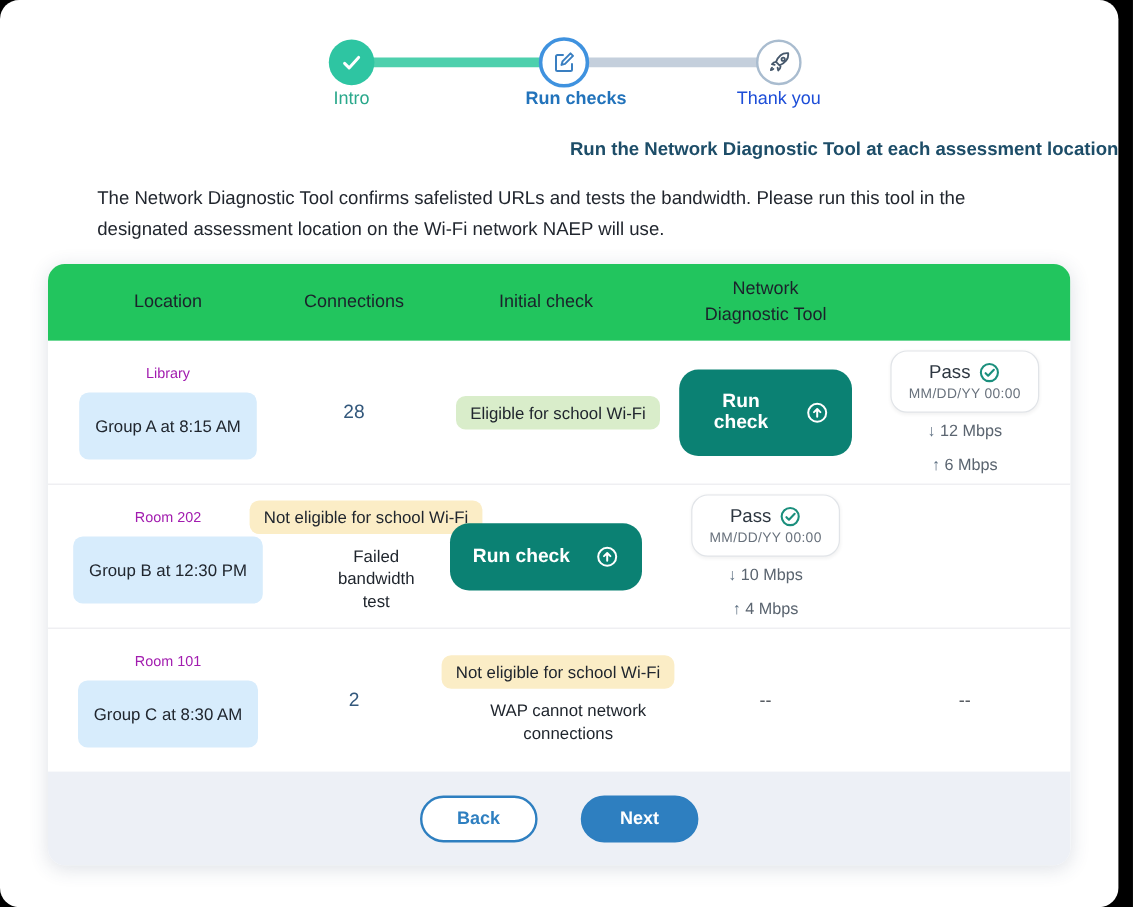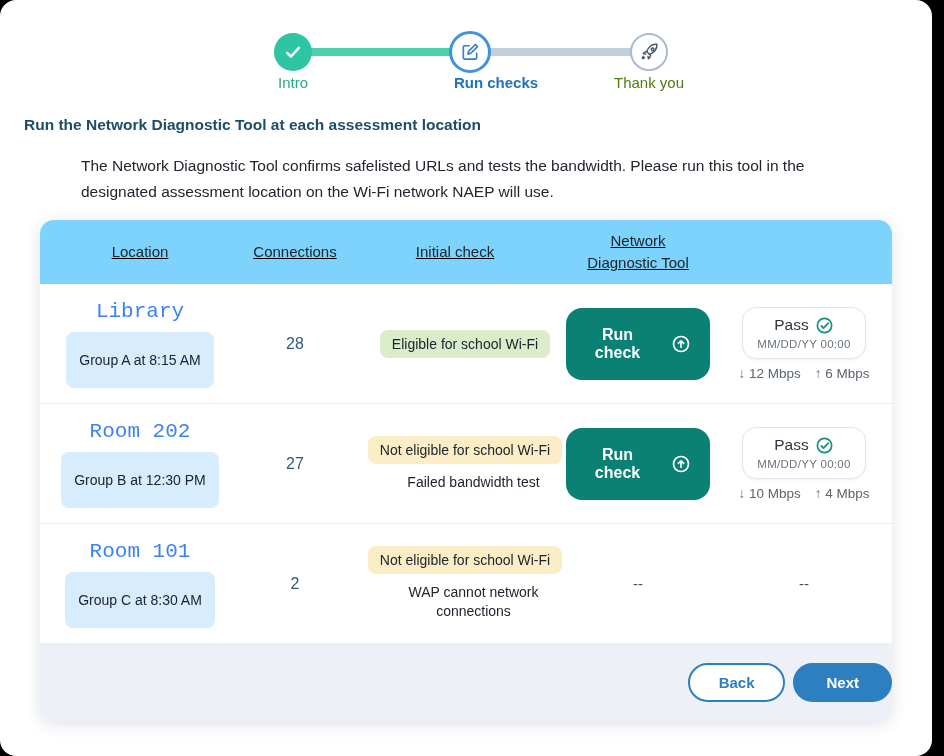"Run checks" .step-label.active { left: 496px -> 480px }
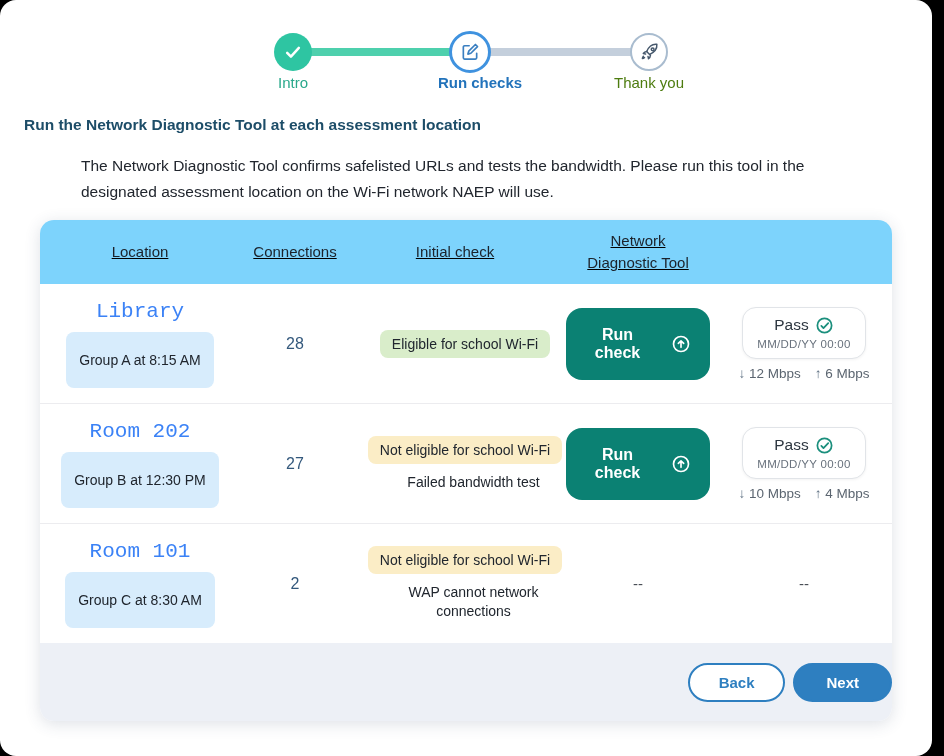"Thank you" .step-label.upcoming { color: #4d7c0f -> #1d4ed8 }
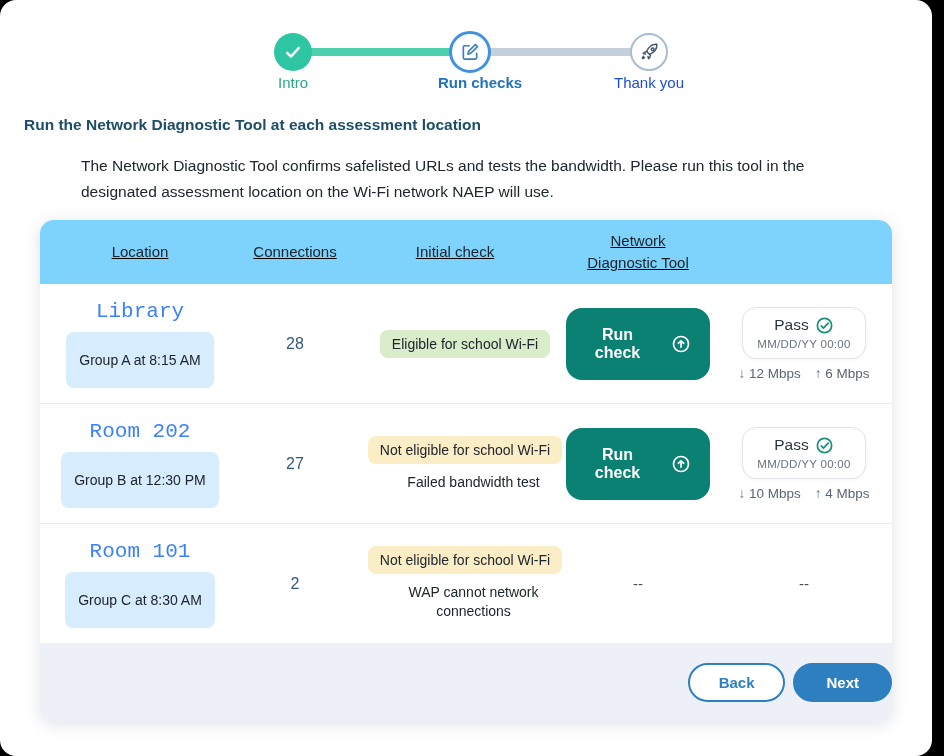"Run the Network Diagnostic Tool" .page-title { padding-left: 24px -> none; text-align: left -> right }
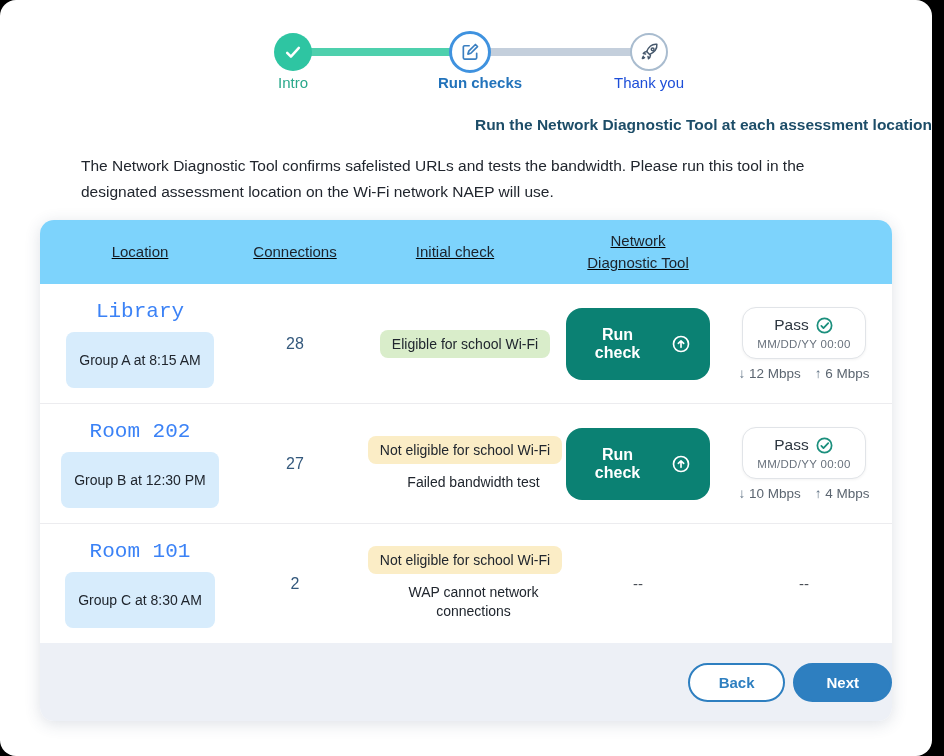"Location" .thead { background: #7dd3fc -> #22c55e; text-decoration: underline -> none }
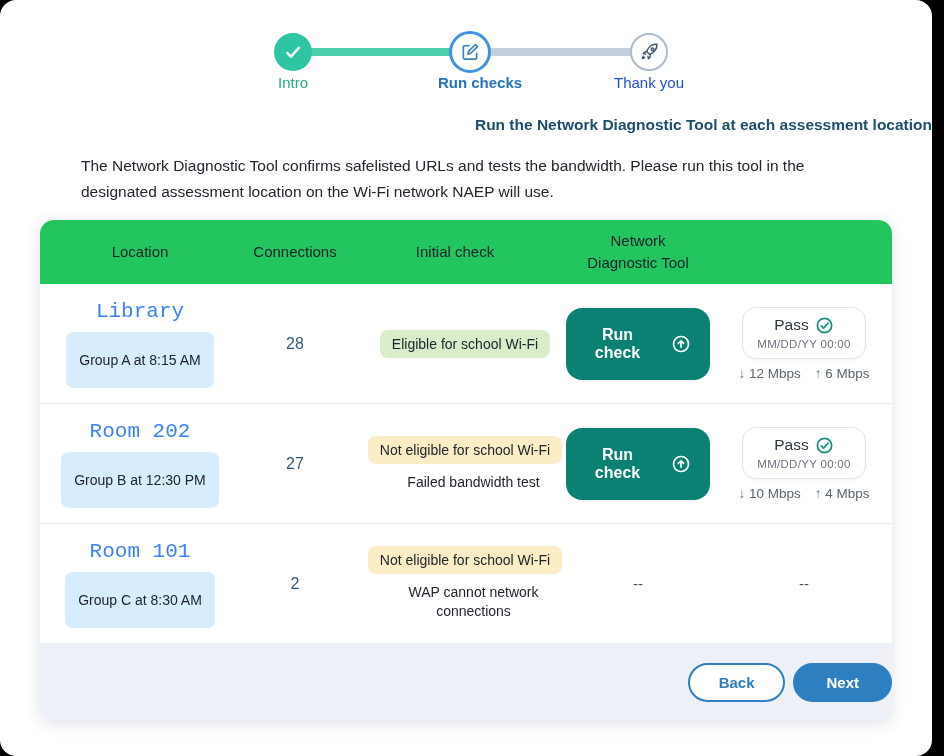"Library" .loc-name { color: #3b82f6 -> #a21caf; font-family: Liberation Mono, monospace -> none; font-size: 21px -> 12px }
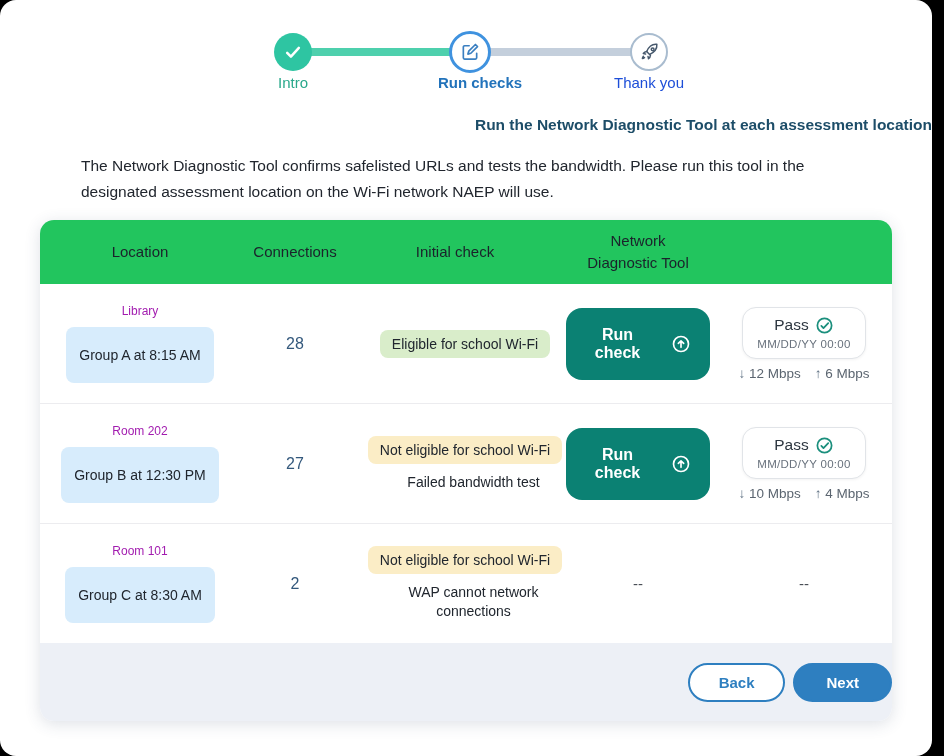"↓ 12 Mbps" .mbps { flex-direction: none -> column }
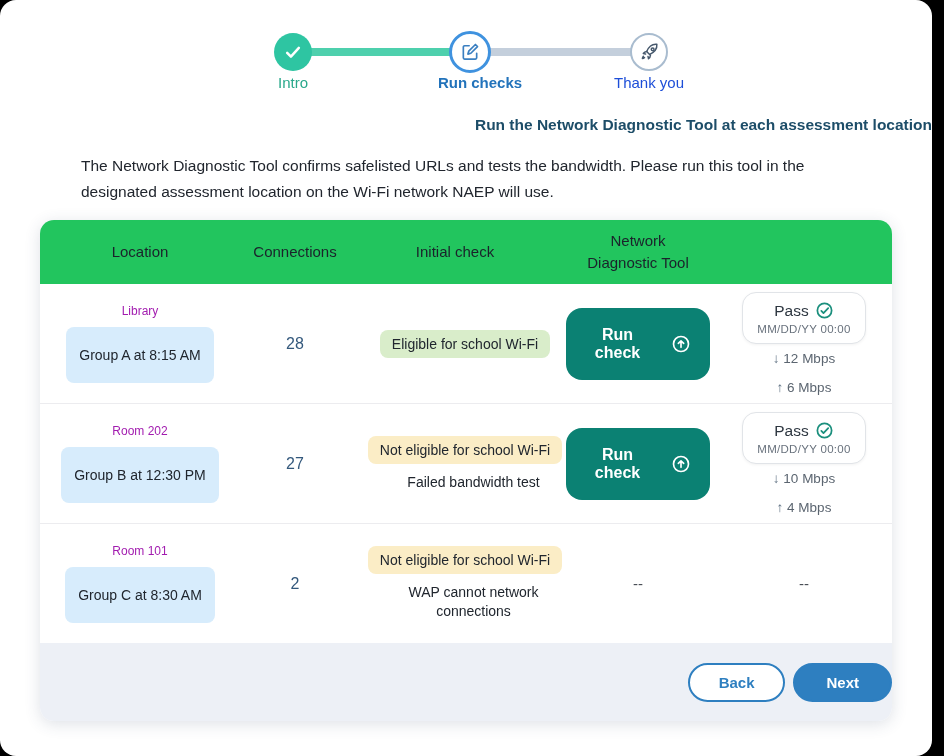"27" div.td { html: <div> <span>27</span> </div> -> none }
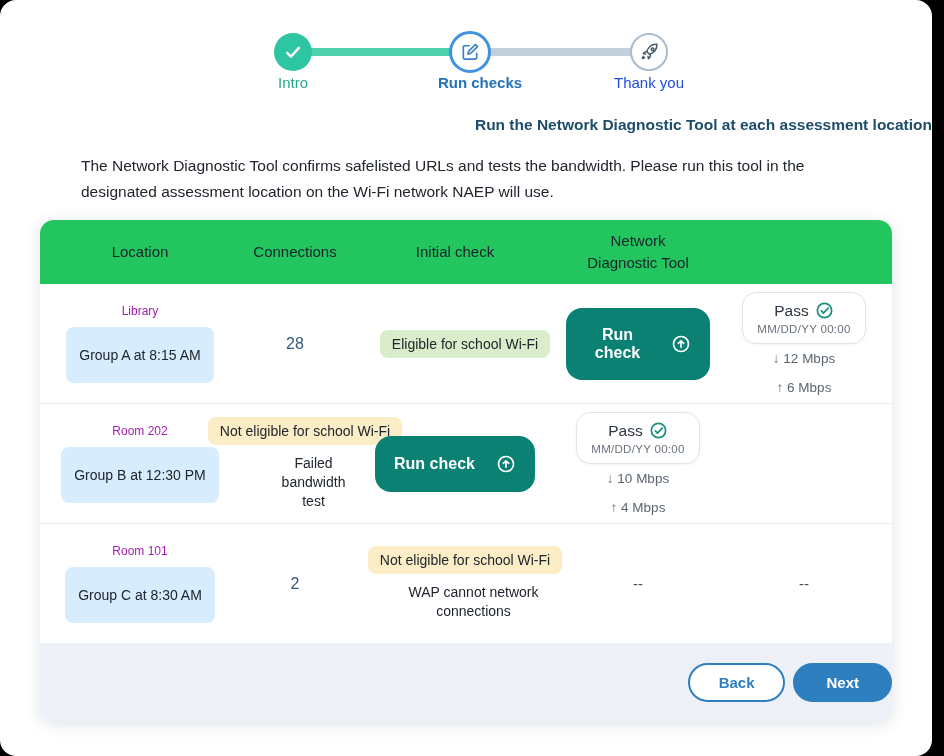"Back" .footer { gap: 8px -> 36px; justify-content: flex-end -> center }
